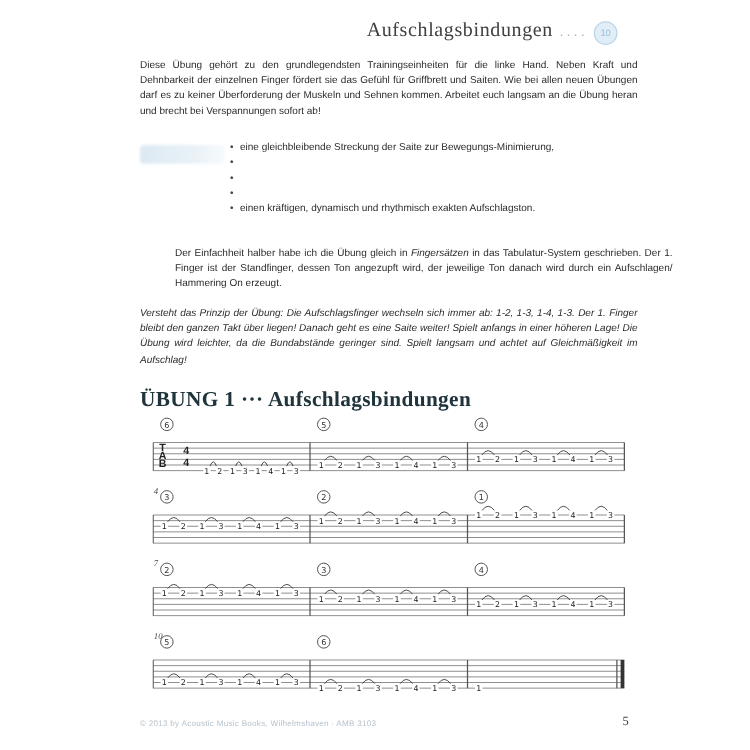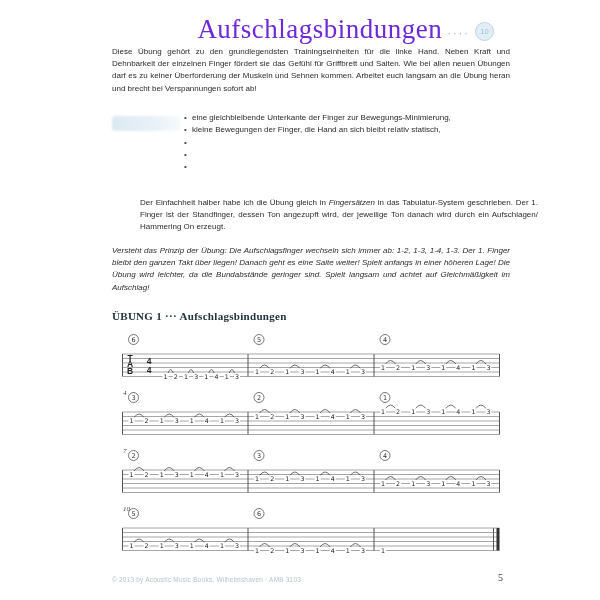"Aufschlagsbindungen" #title { color: #6d28d9 -> #404040; font-size: 27px -> 16px }
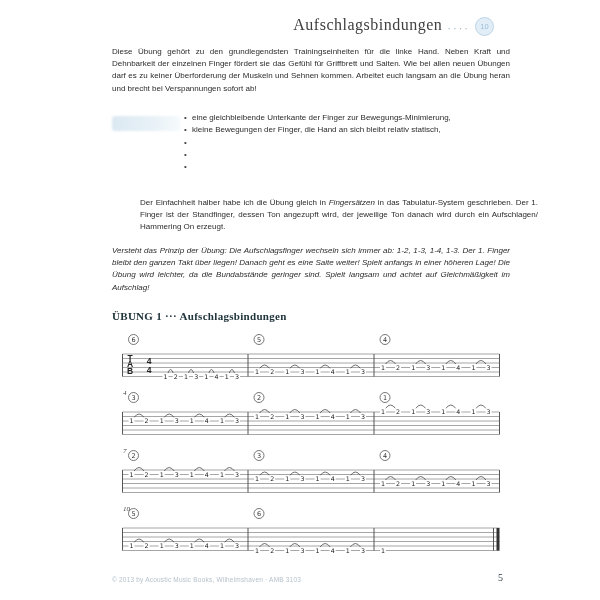"eine gleichbleibende Unterkante der" span { text: Unterkante der Finger -> Streckung der Saite }
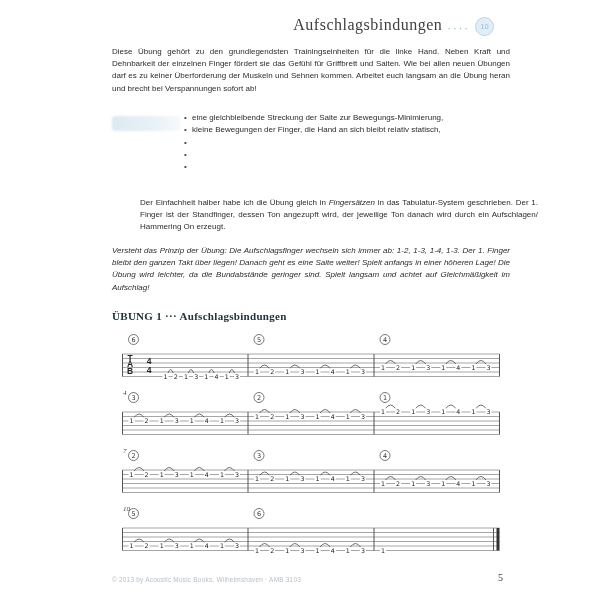"kleine Bewegungen der Finger, die" span { html: <span>kleine Bewegungen der Finger, die Hand an sich bleibt relativ statisch,</span> -> none }
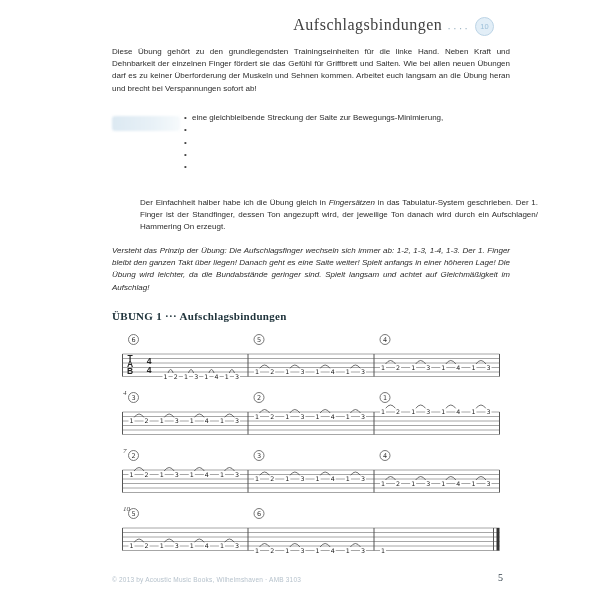"einen kräftigen, dynamisch und" span { html: none -> <span>einen kräftigen, dynamisch und rhythmisch exakten Aufschlagston.</span> }
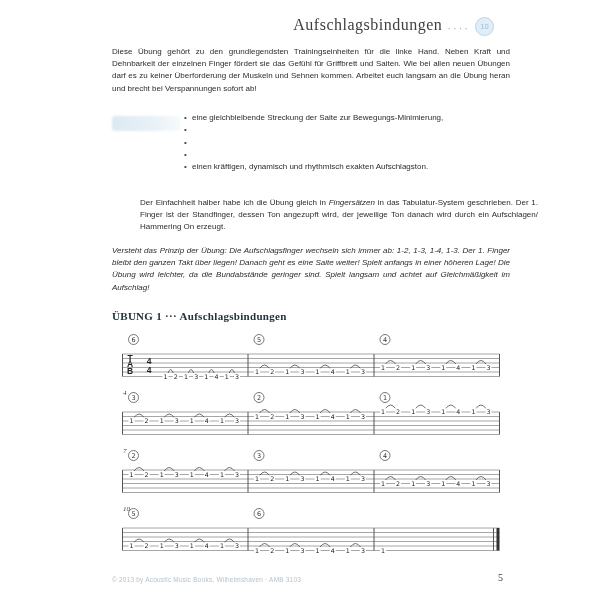"ÜBUNG 1 ··· Aufschlagsbindungen" #exercise-heading { font-size: 11px -> 17px }
